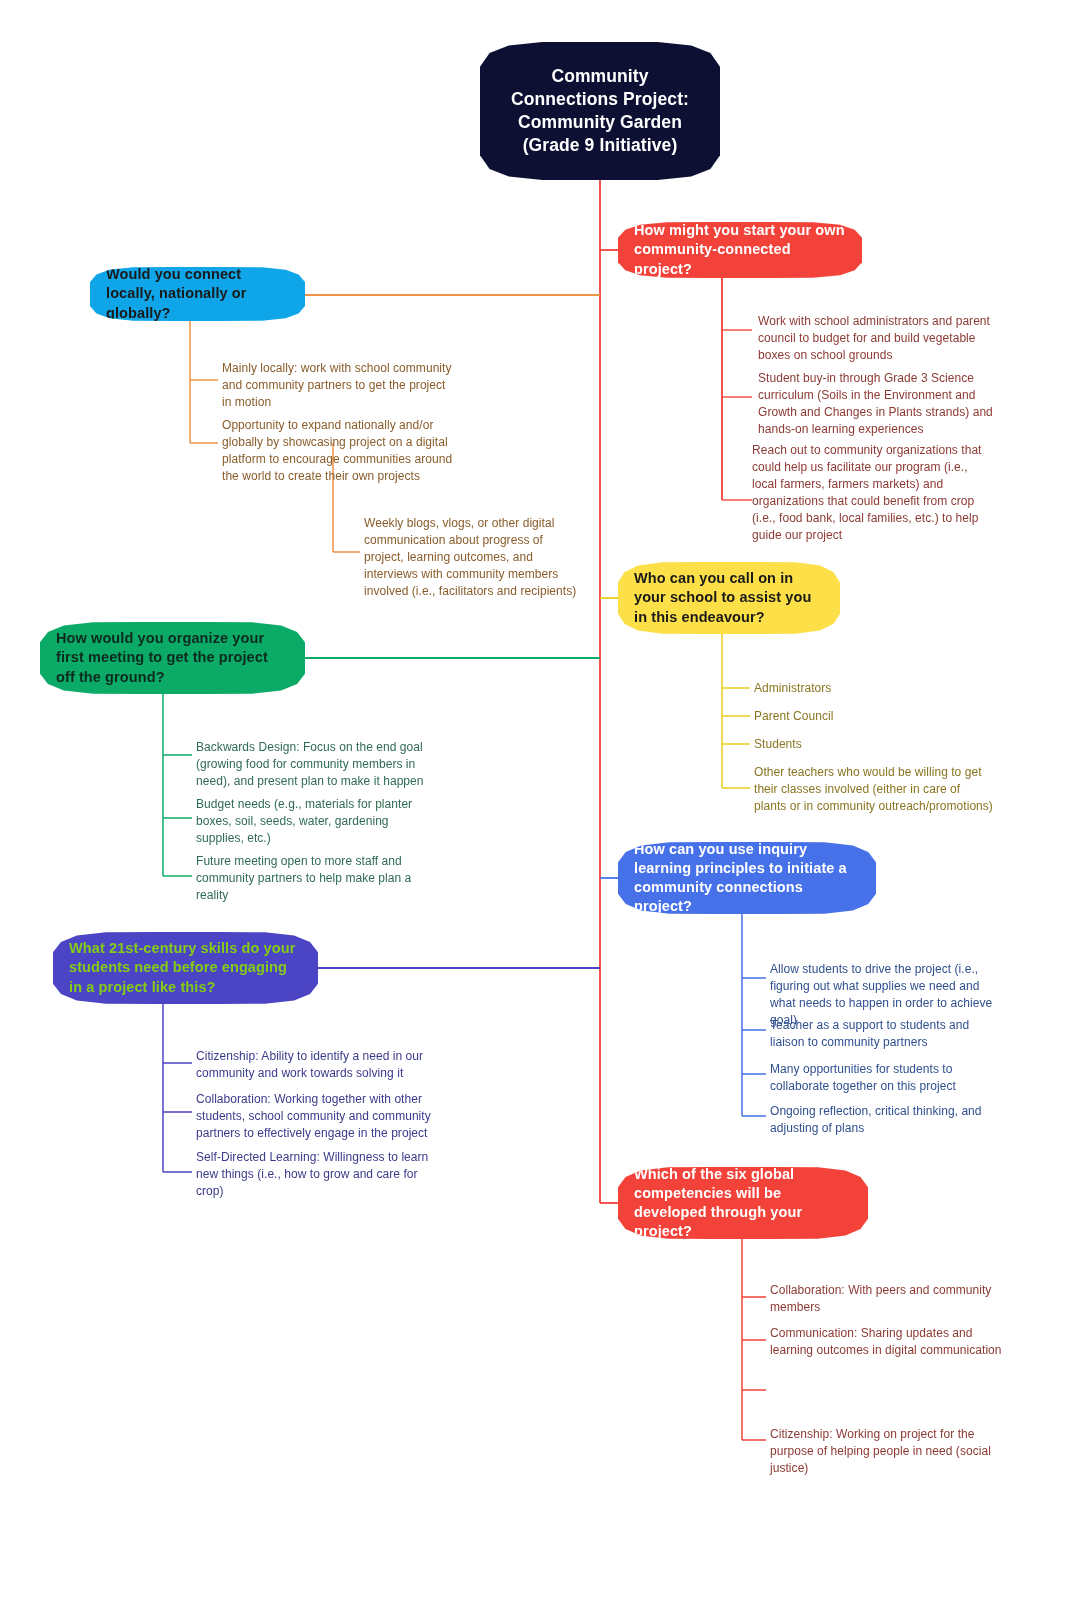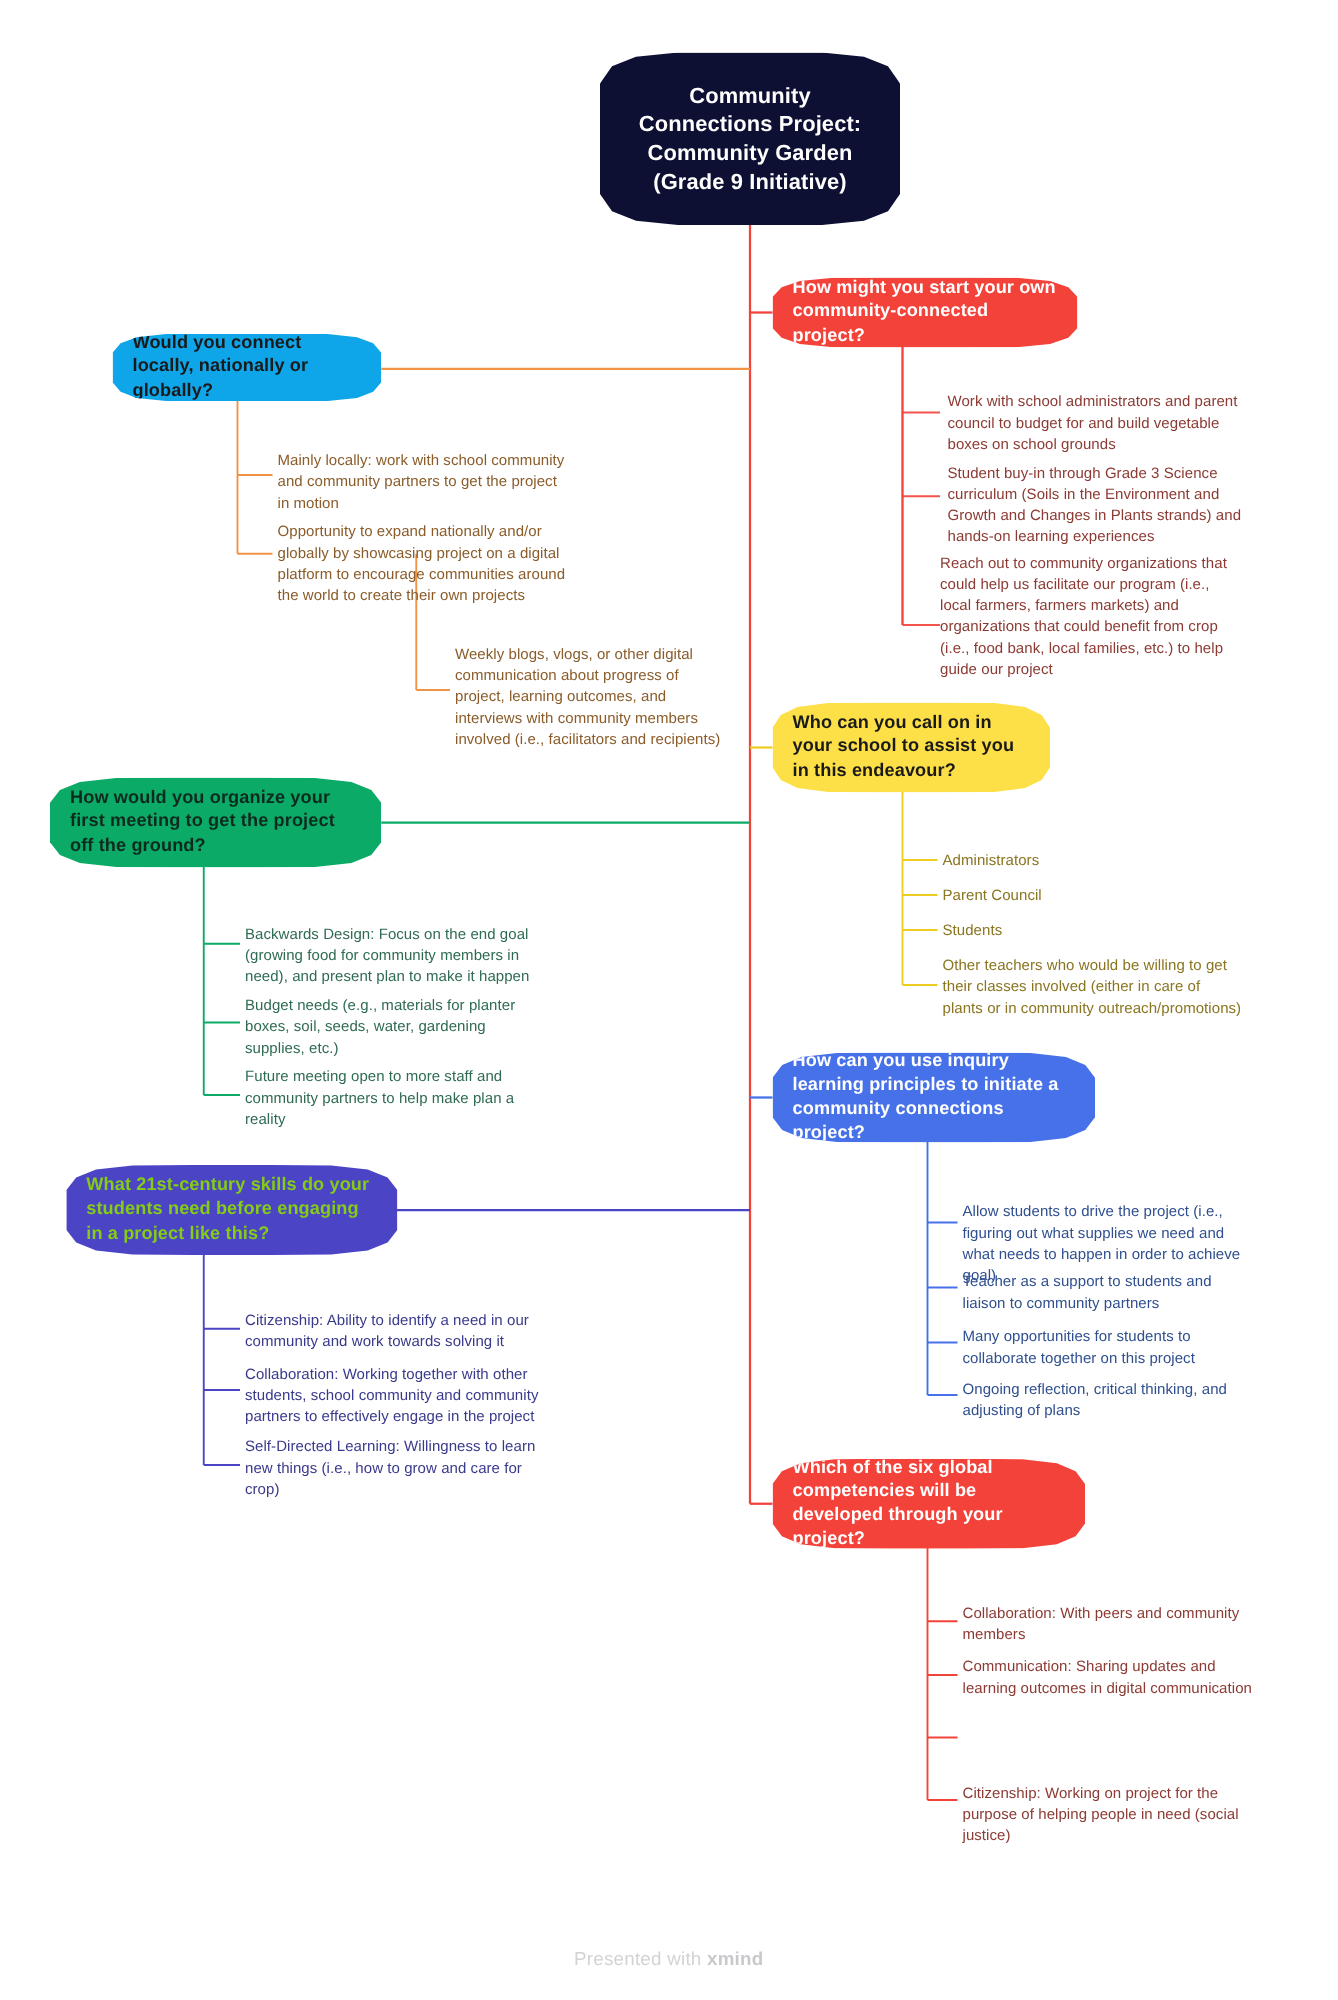"Presented with xmind" div.footer { html: <div> <span>Presented with</span> <b>xmind</b> </div> -> none }
